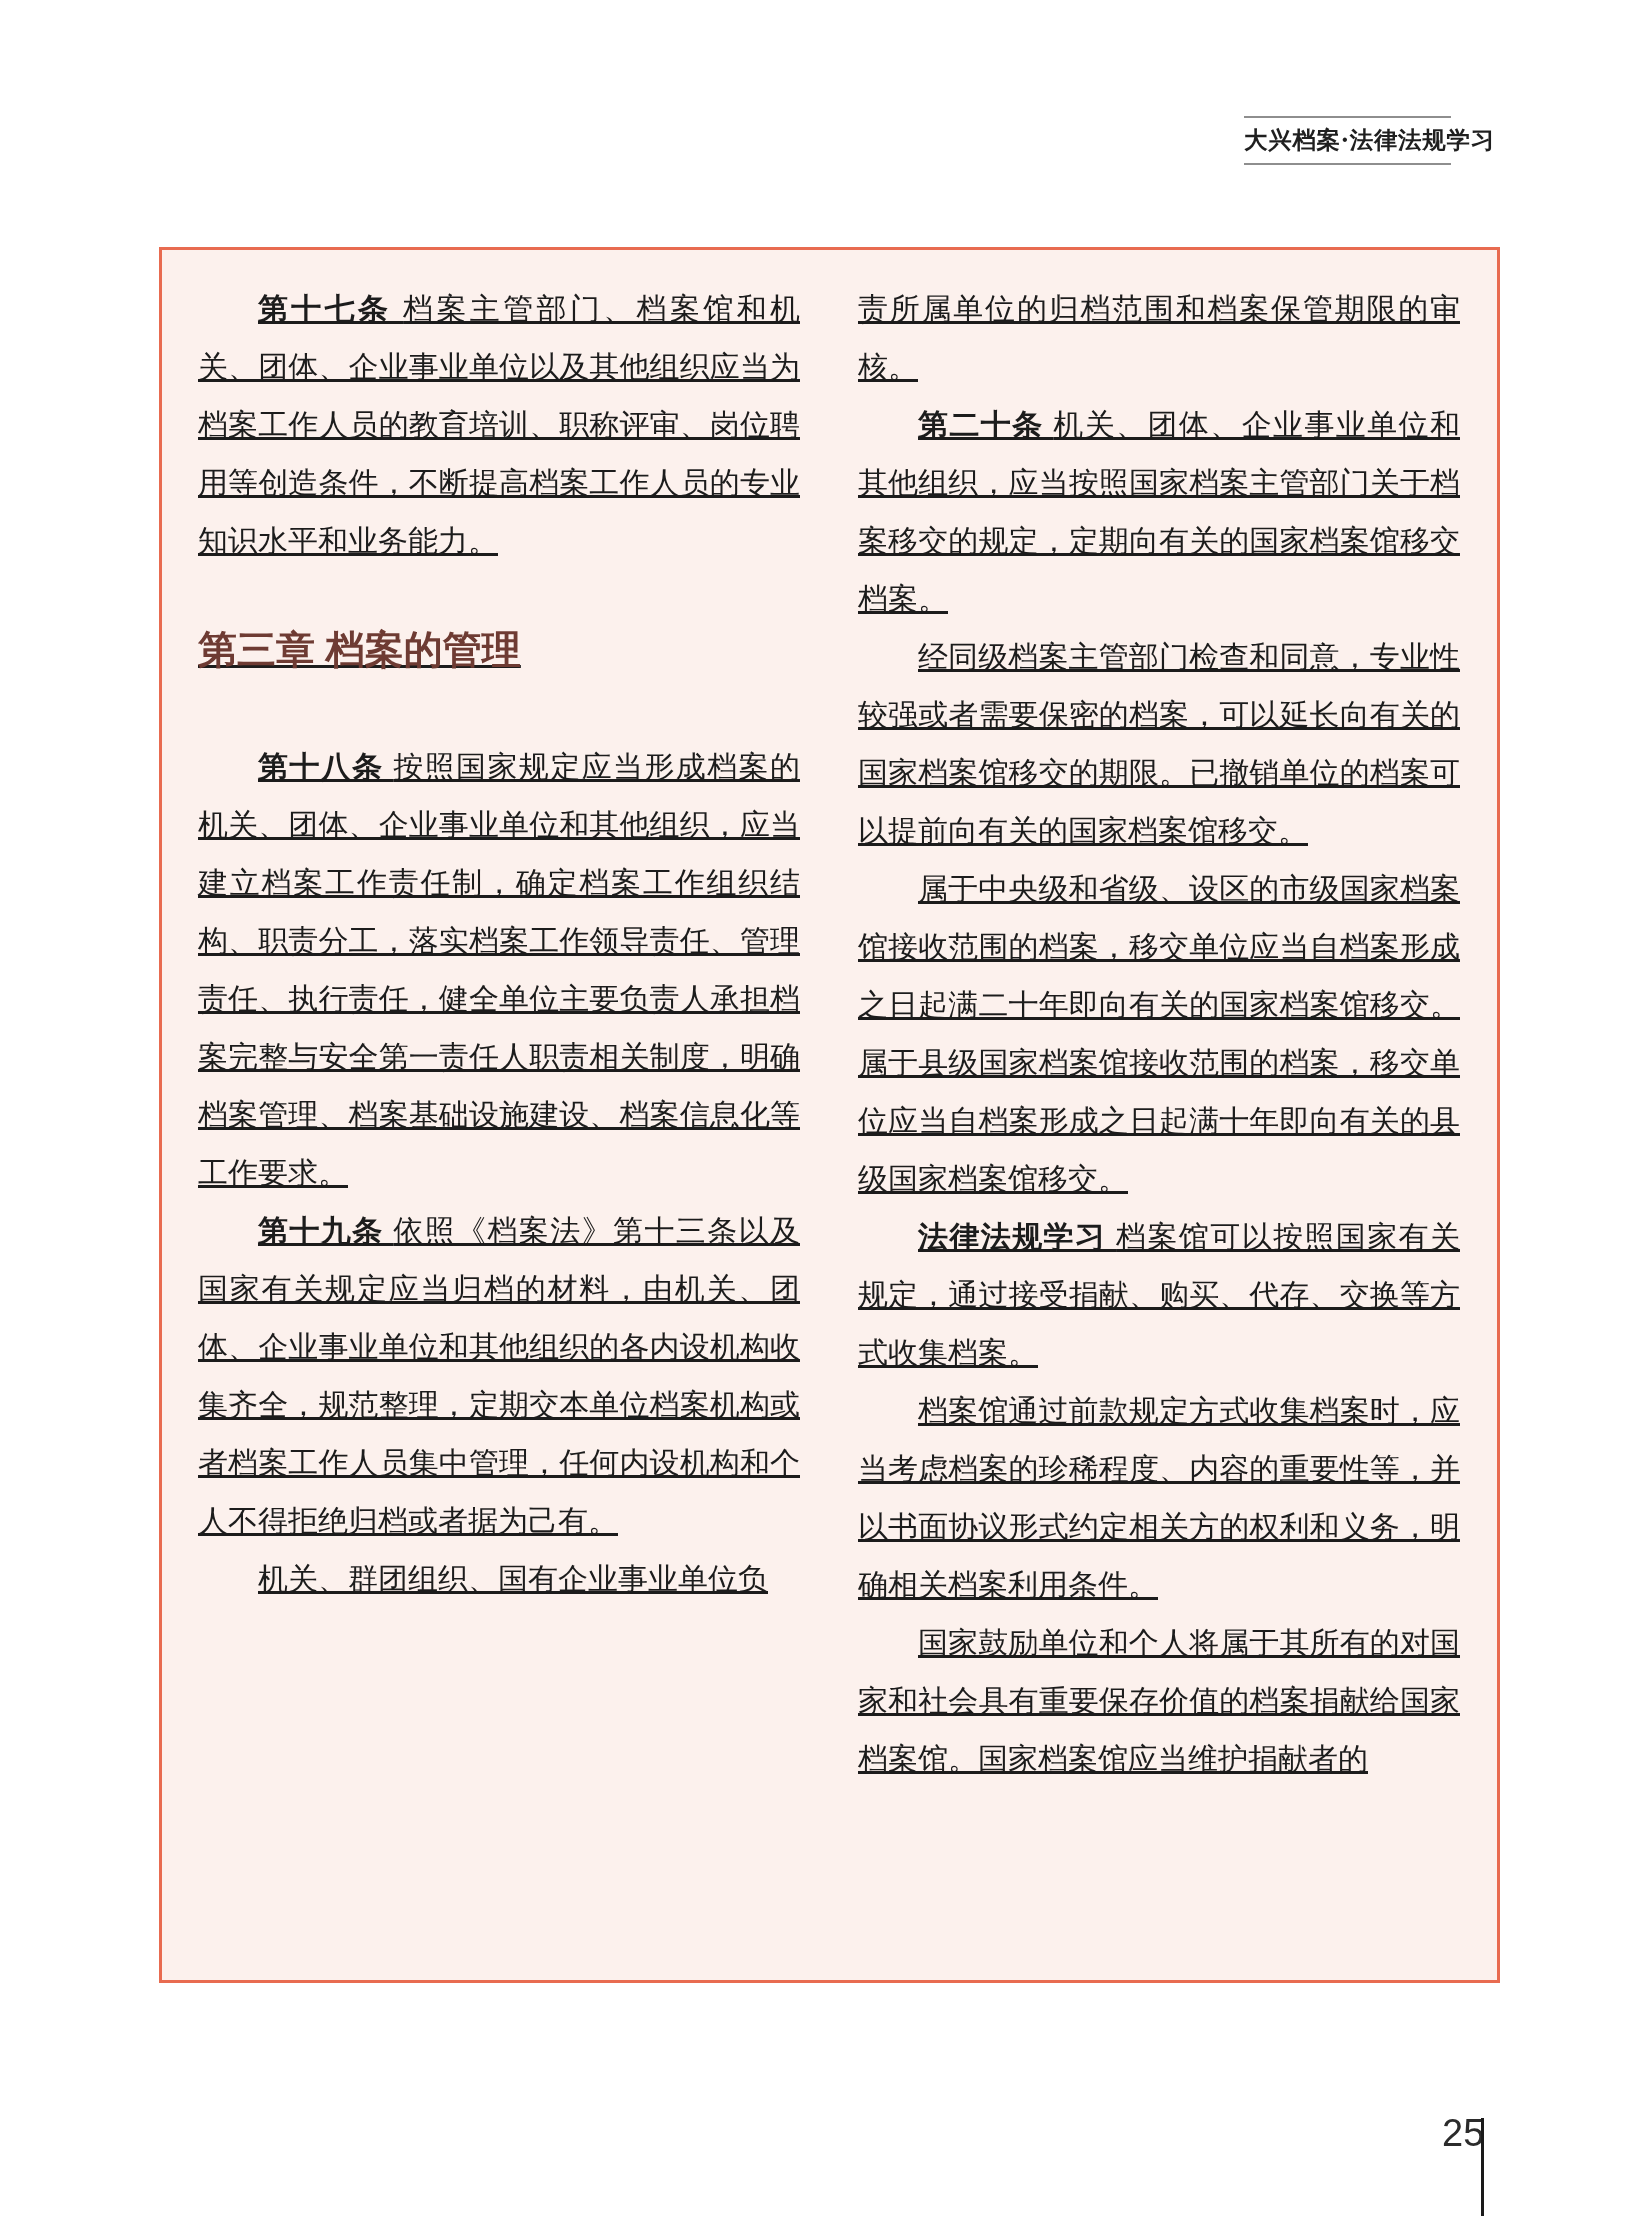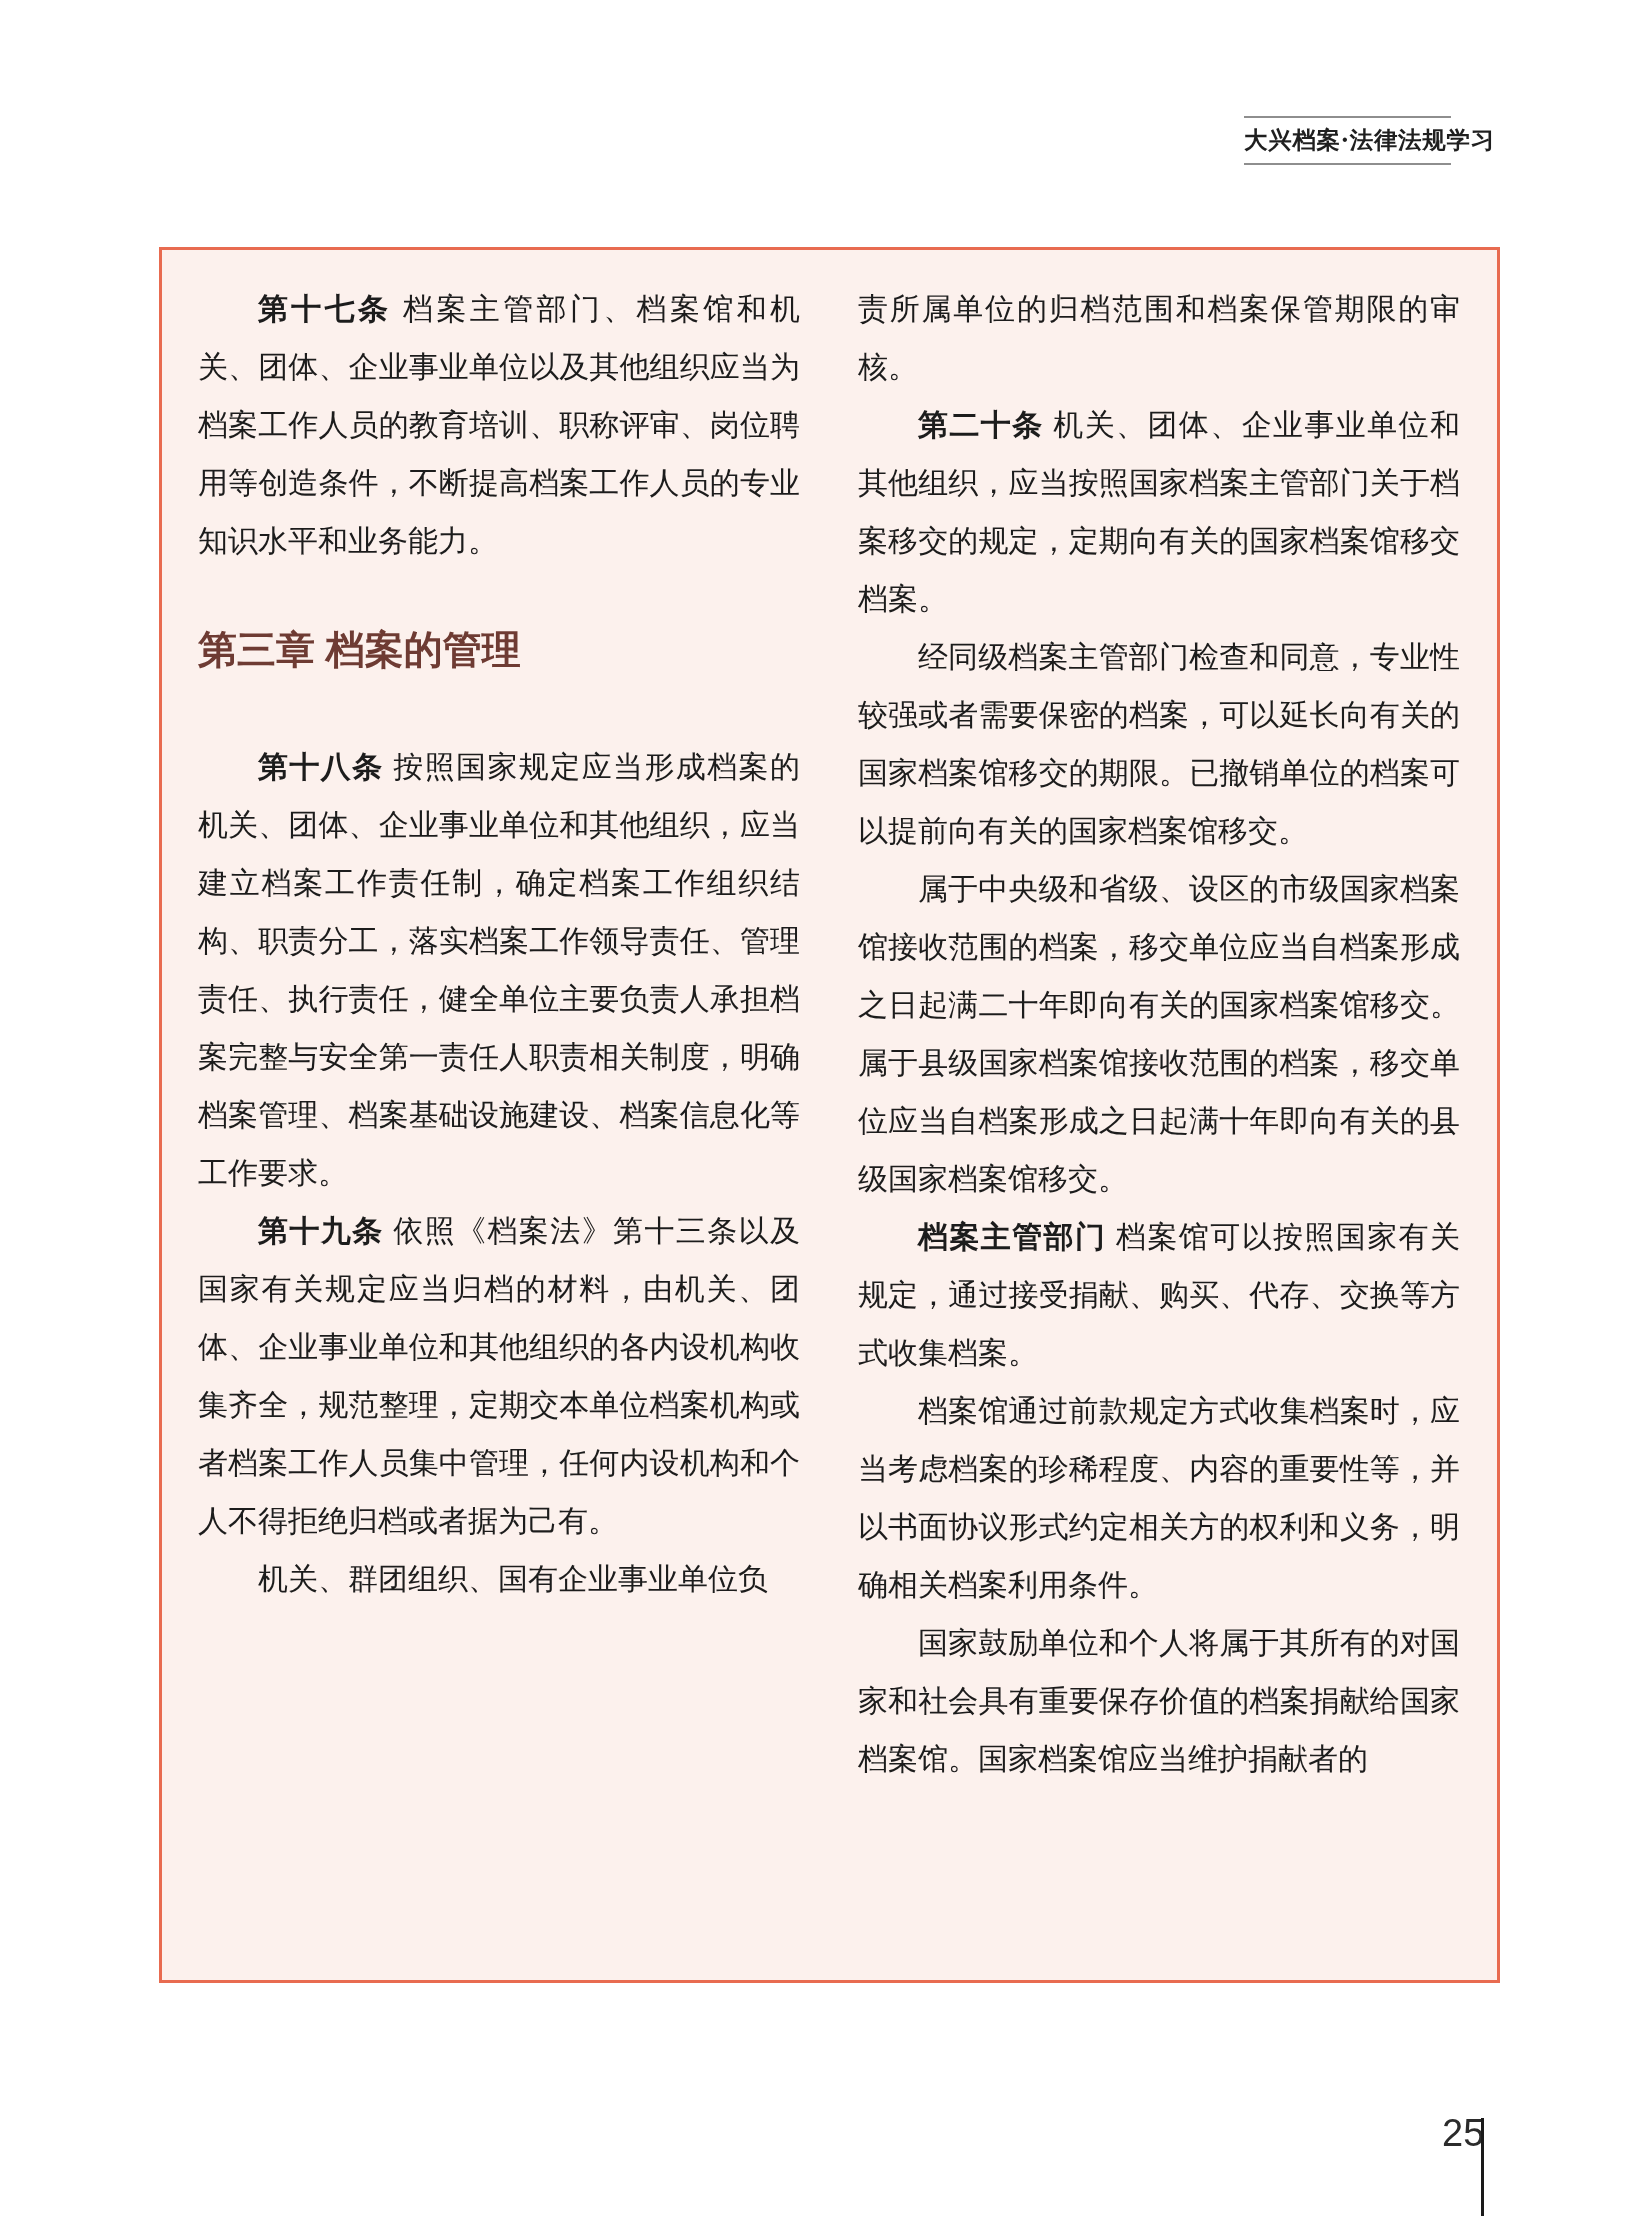"第十七条" .columns { text-decoration: none -> underline }
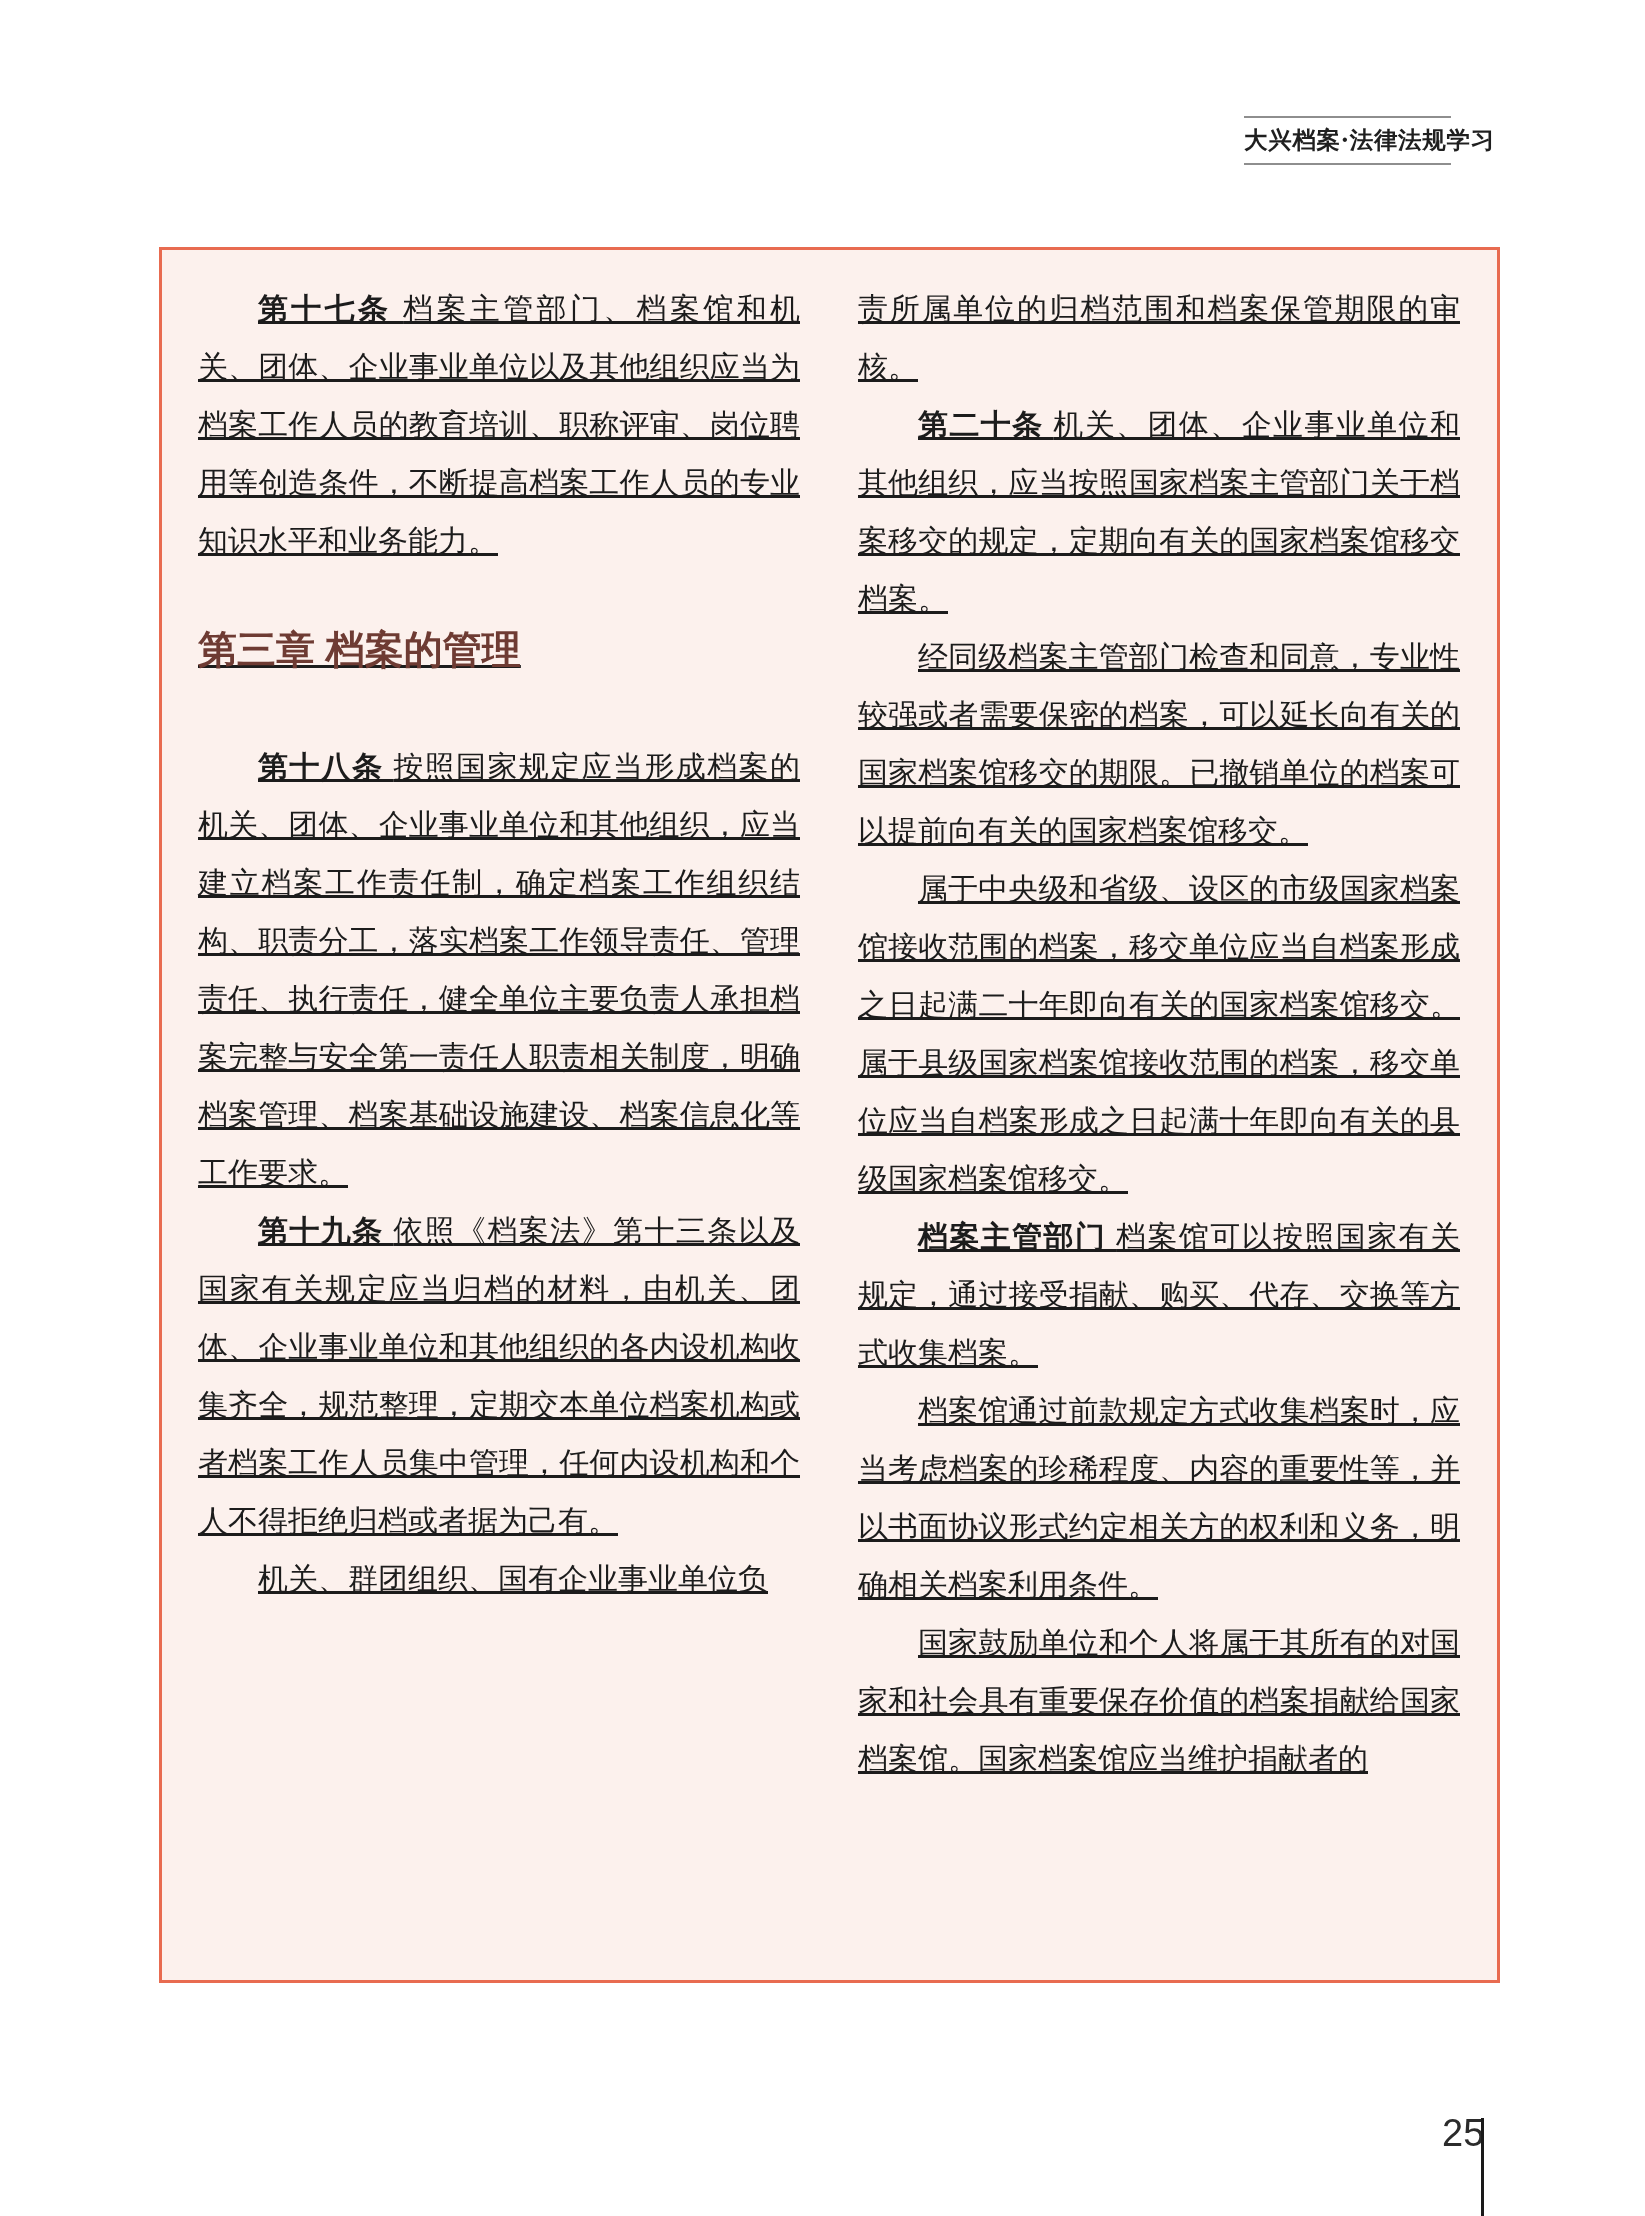"档案主管部门" b { text: 档案主管部门 -> 法律法规学习 }
